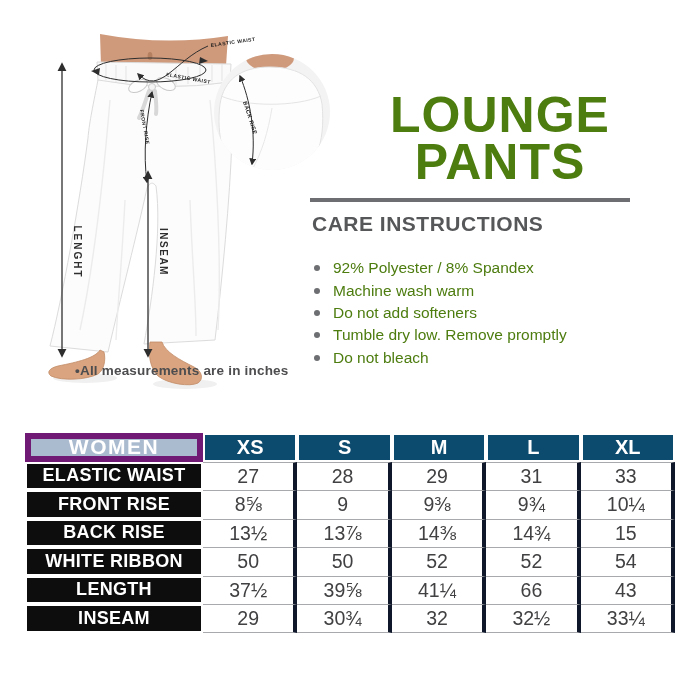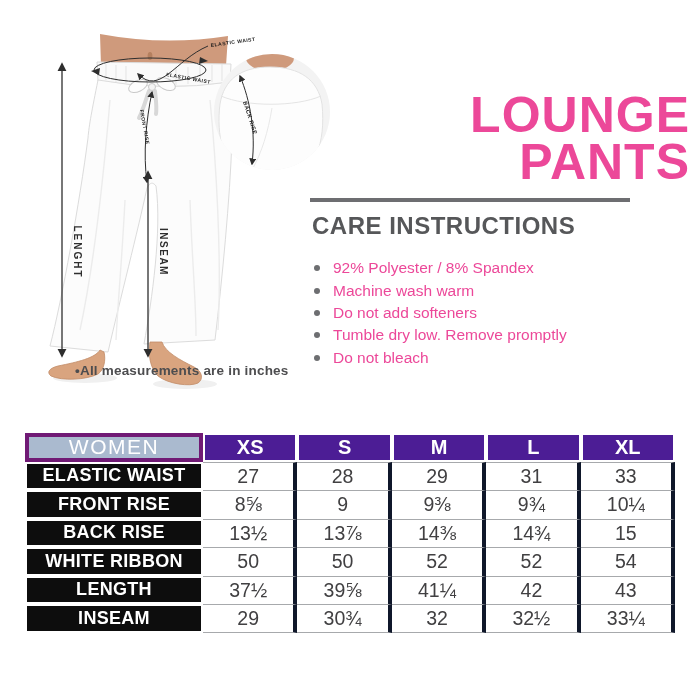"LOUNGE" .brand { color: #ec4899 -> #4d7c0f; text-align: right -> center }
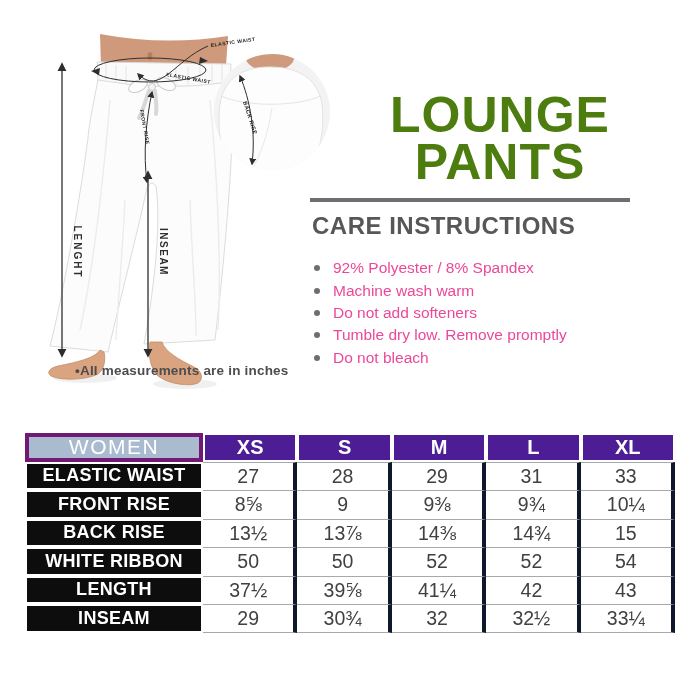"CARE INSTRUCTIONS" .care-head { font-size: 24px -> 21px }
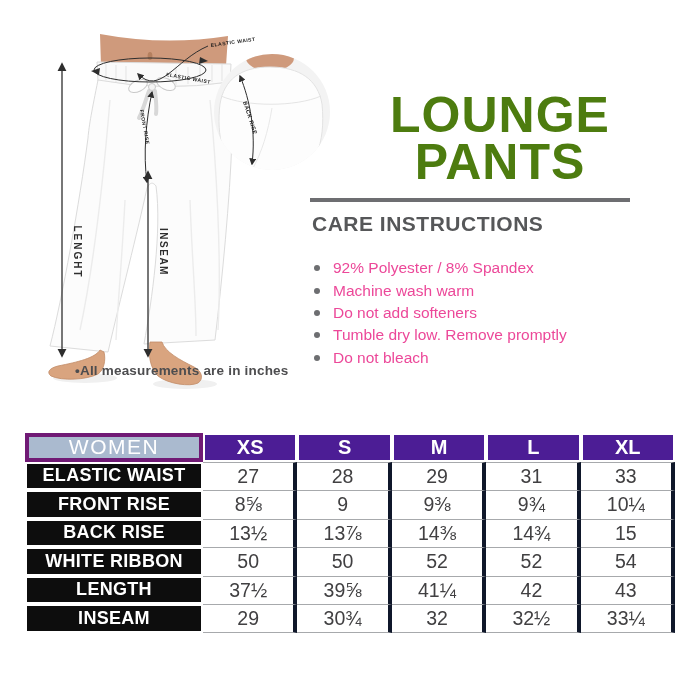"92% Polyester / 8% Spandex" .care-item { color: #ec4899 -> #4d7c0f }
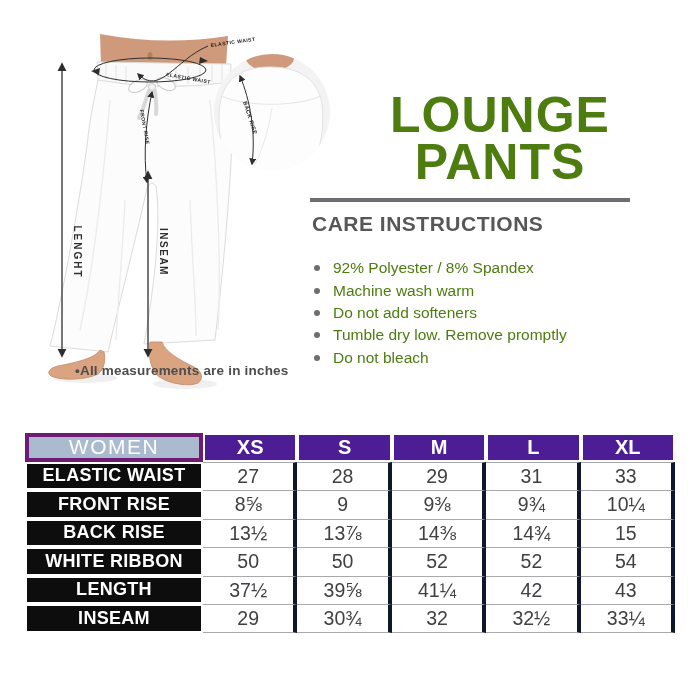"WOMEN" .c-women { border: 4px solid #701a75 -> 6px solid #701a75; font-weight: normal -> bold }
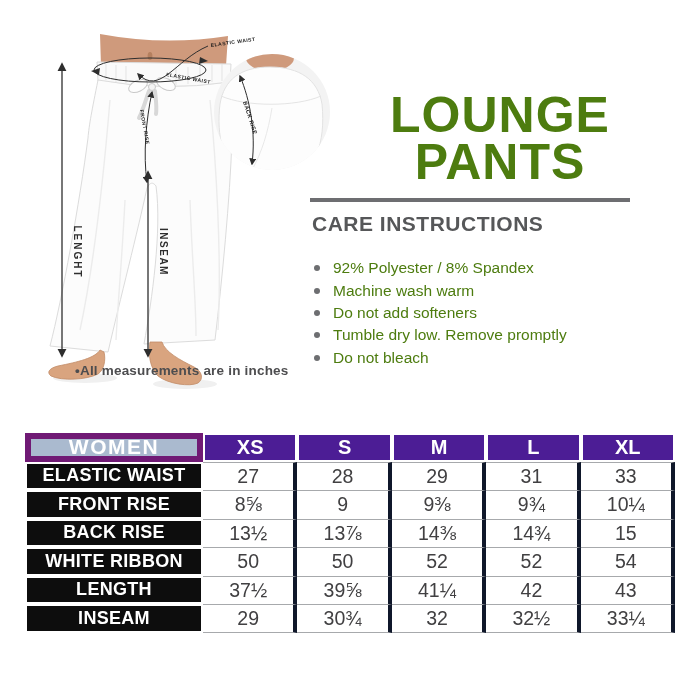"XS" .c-size { background: #4c1d95 -> #0c4a6e }
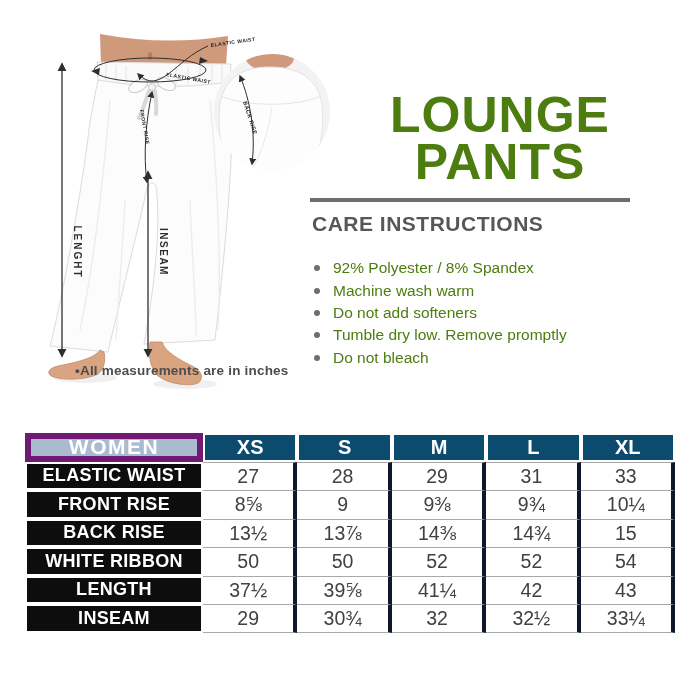"42" div.c { text: 42 -> 66 }
